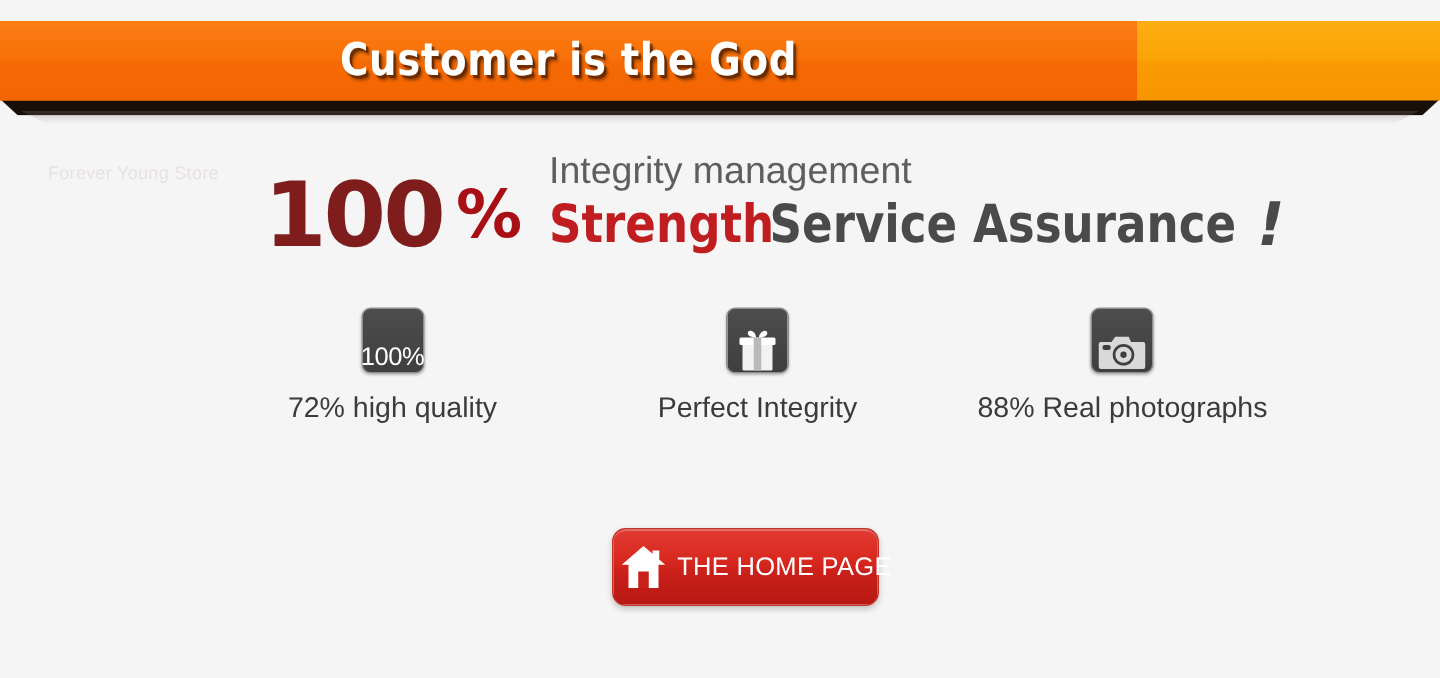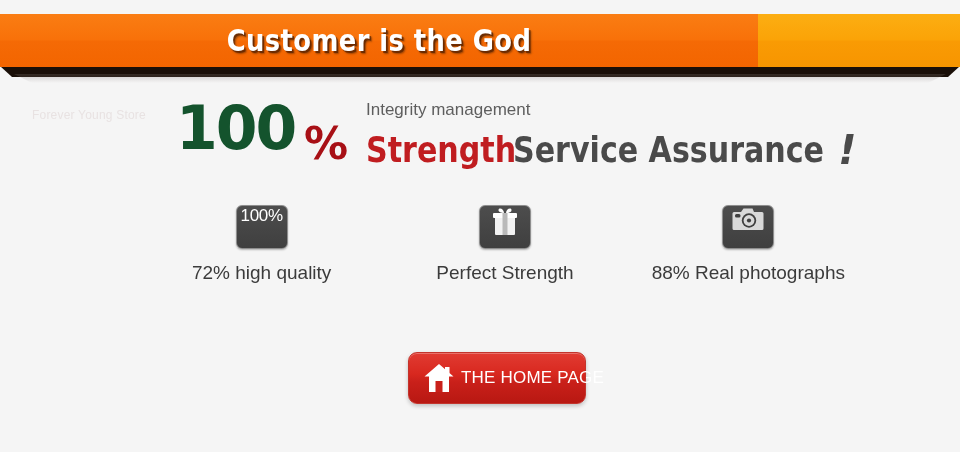"100" .hl-100 { bottom: 16px -> 0; color: #14532d -> #7f1d1d }
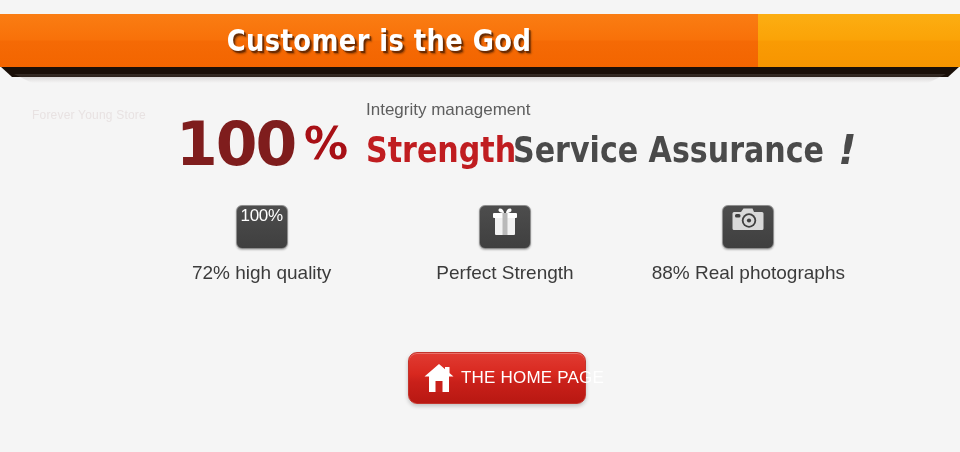"Integrity management" .hl-integrity { font-size: 17px -> 25px }
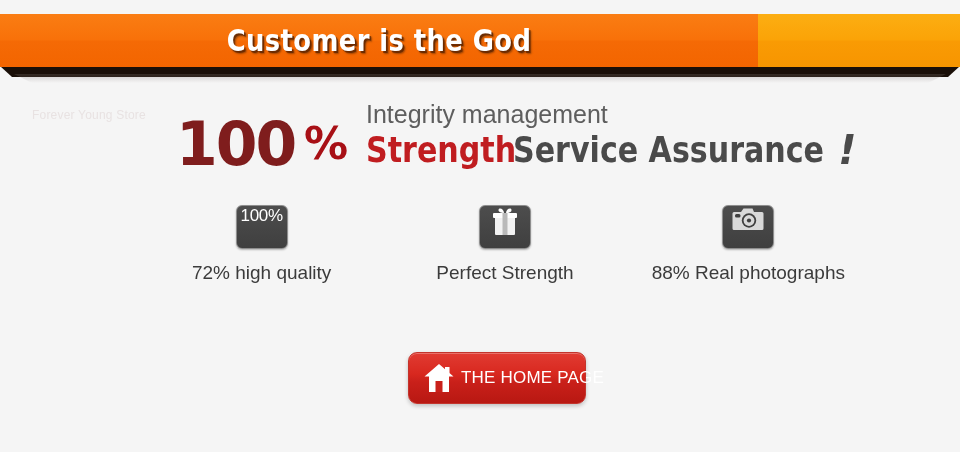"100%" .feat-icon { align-items: flex-start -> flex-end; width: 52px -> 42px }
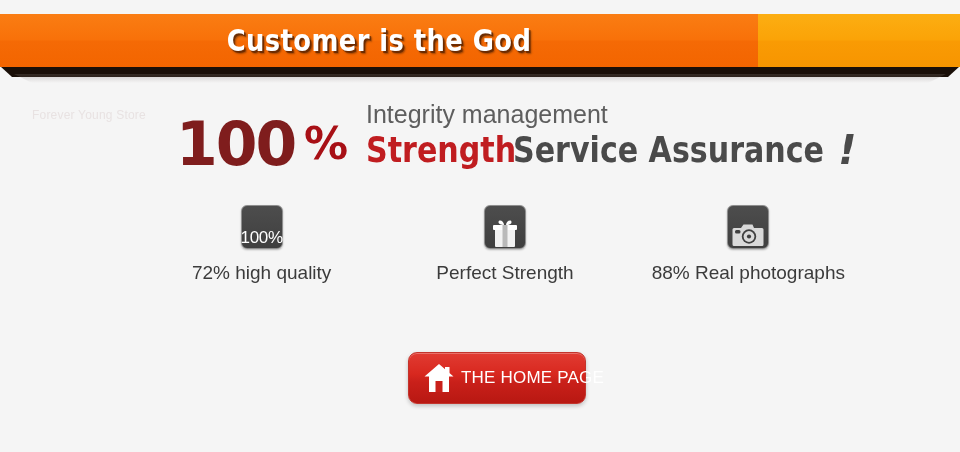"Perfect Strength" div.feat-caption { text: Strength -> Integrity }
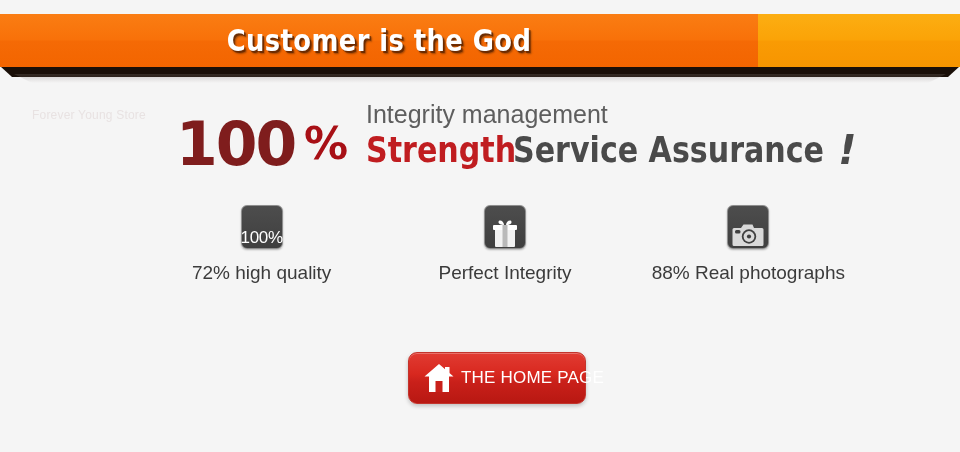"THE HOME PAGE" .home-button { justify-content: space-between -> center }
